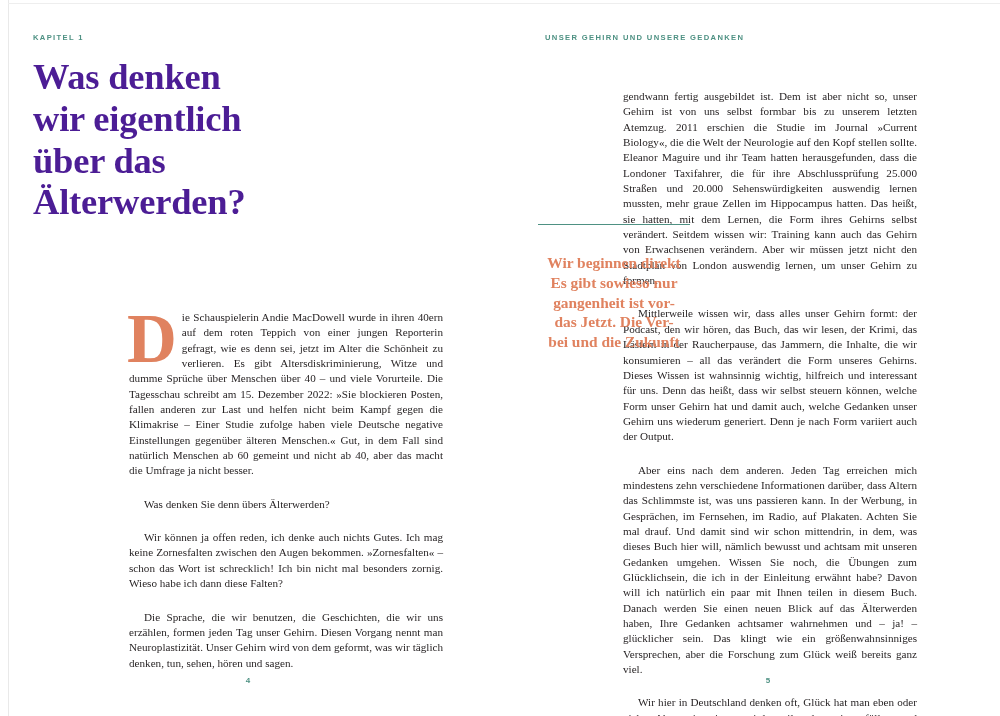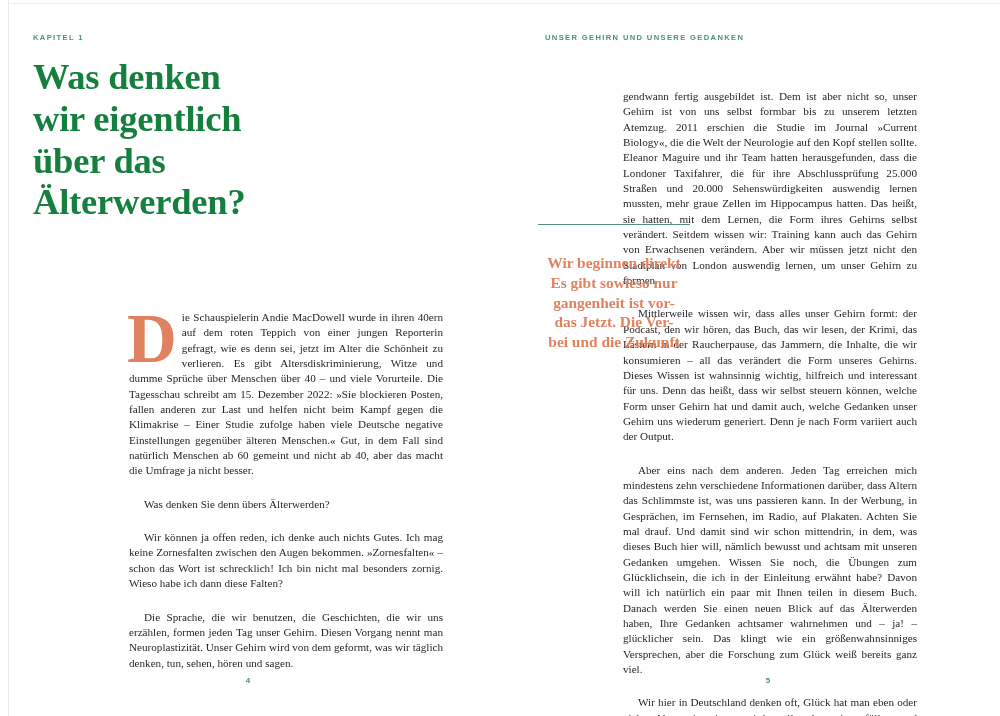"Was denken" #chapter-title { color: #15803d -> #4c1d95 }
